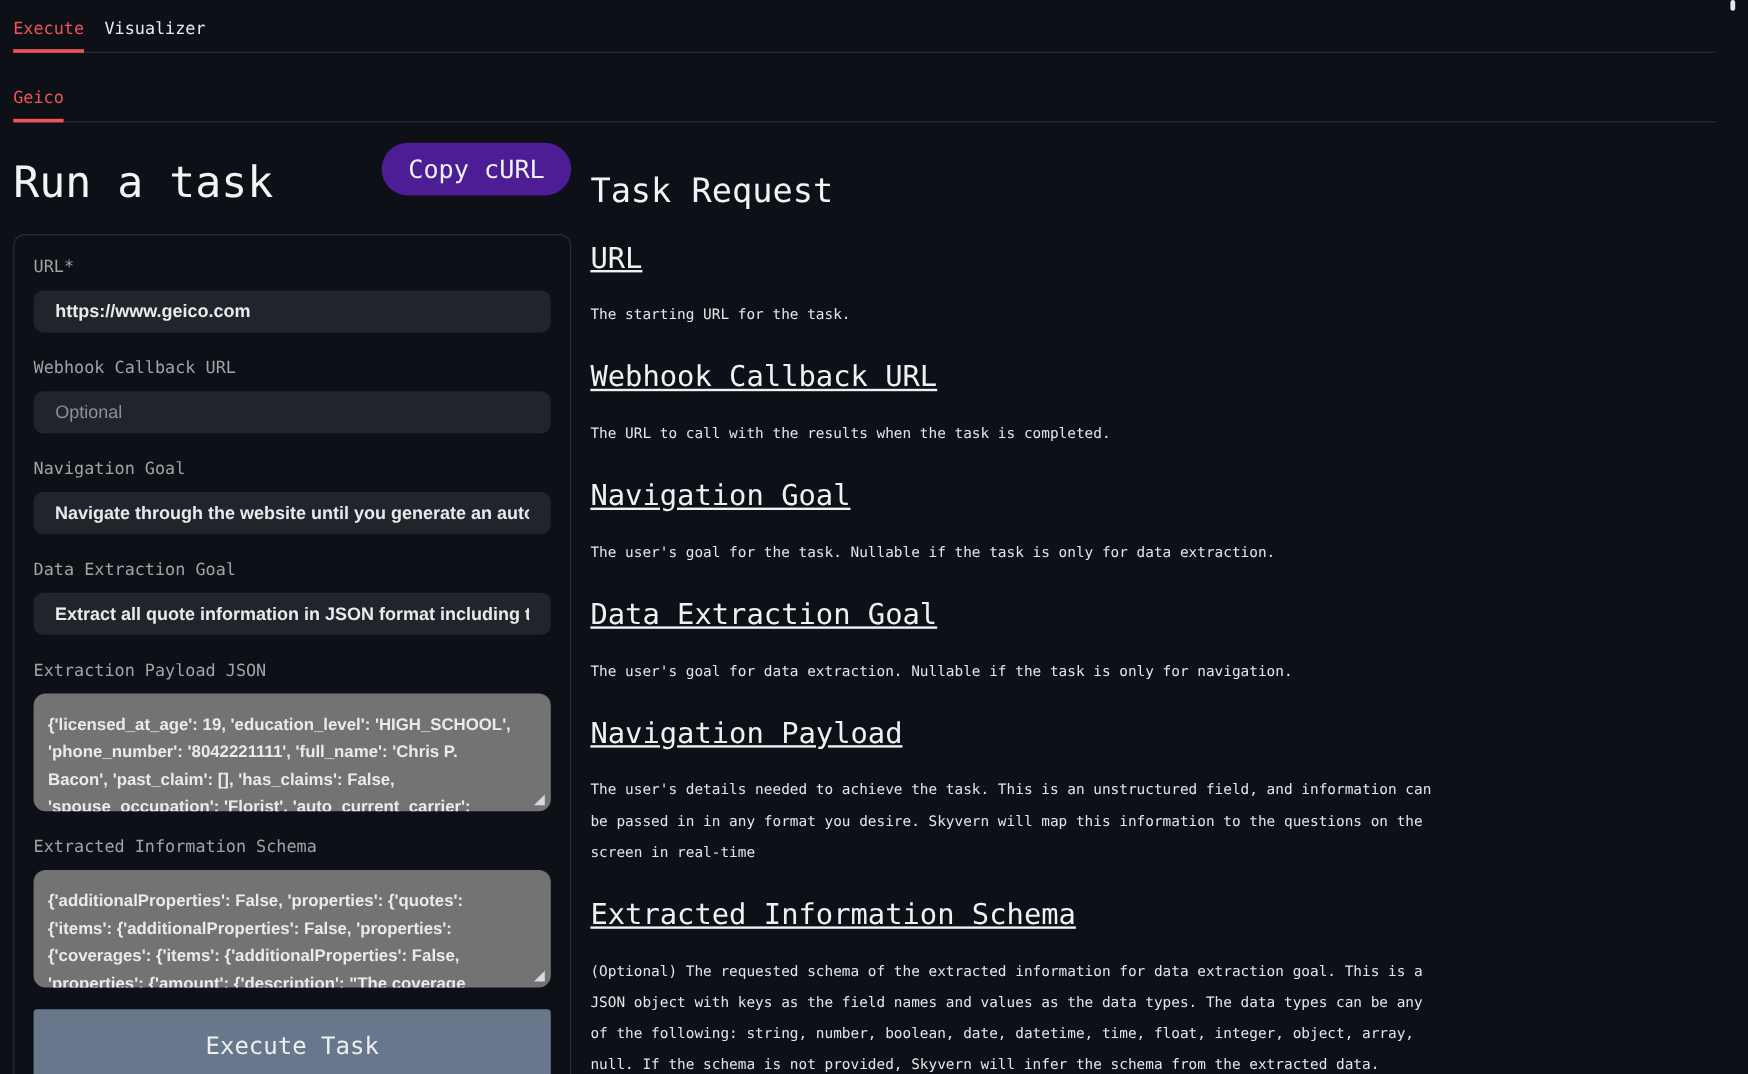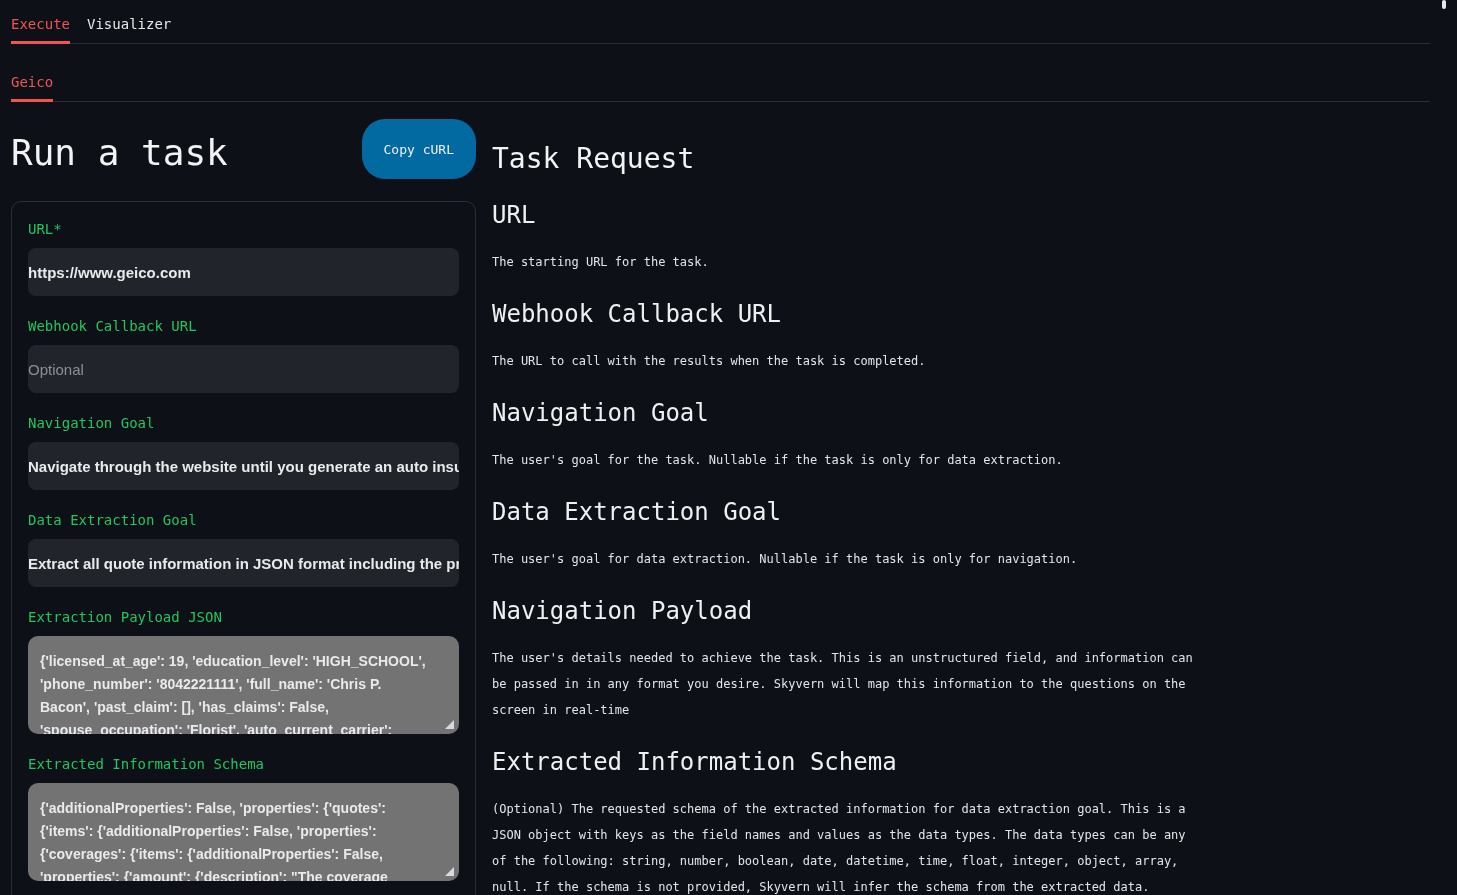"Copy cURL" .copy-curl-btn { background: #0369a1 -> #4c1d95; font-size: 13px -> 21px; height: 60px -> 44px }
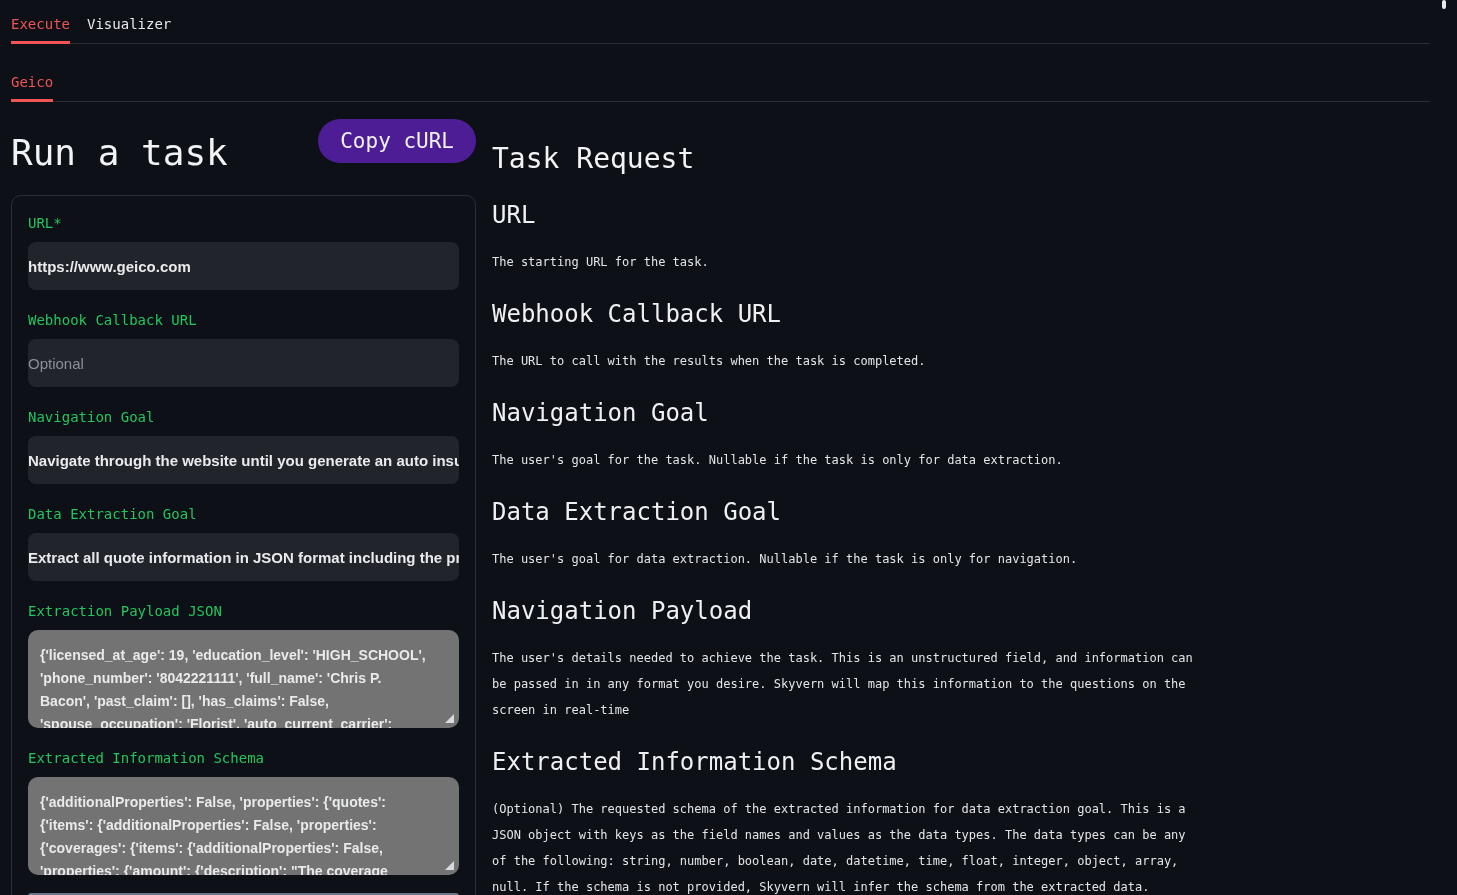"URL*" .field-label { color: #22c55e -> #a3a3a3 }
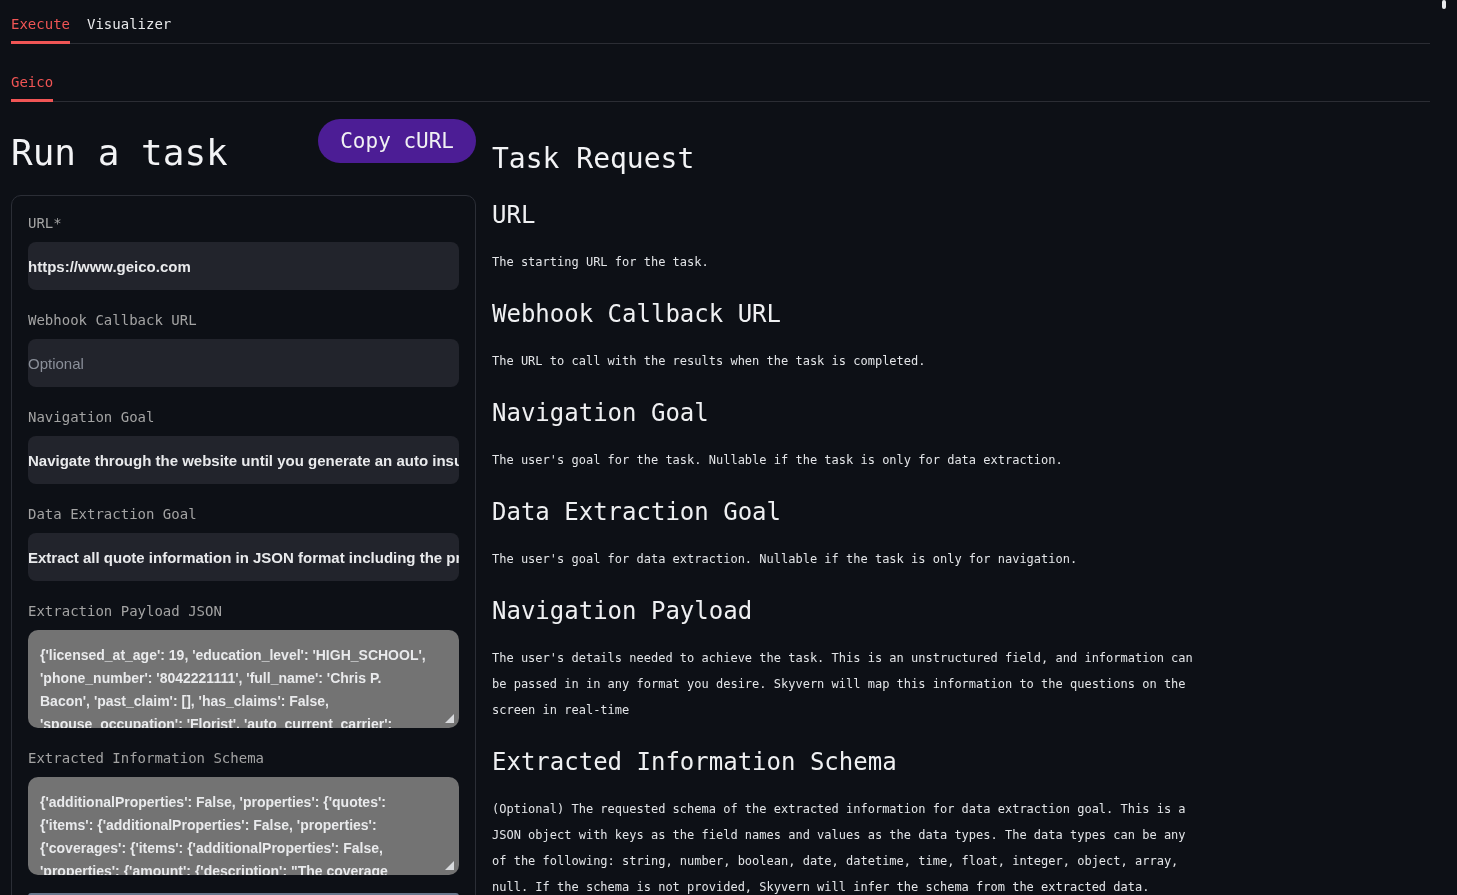"URL" .doc-heading { text-decoration: none -> underline }
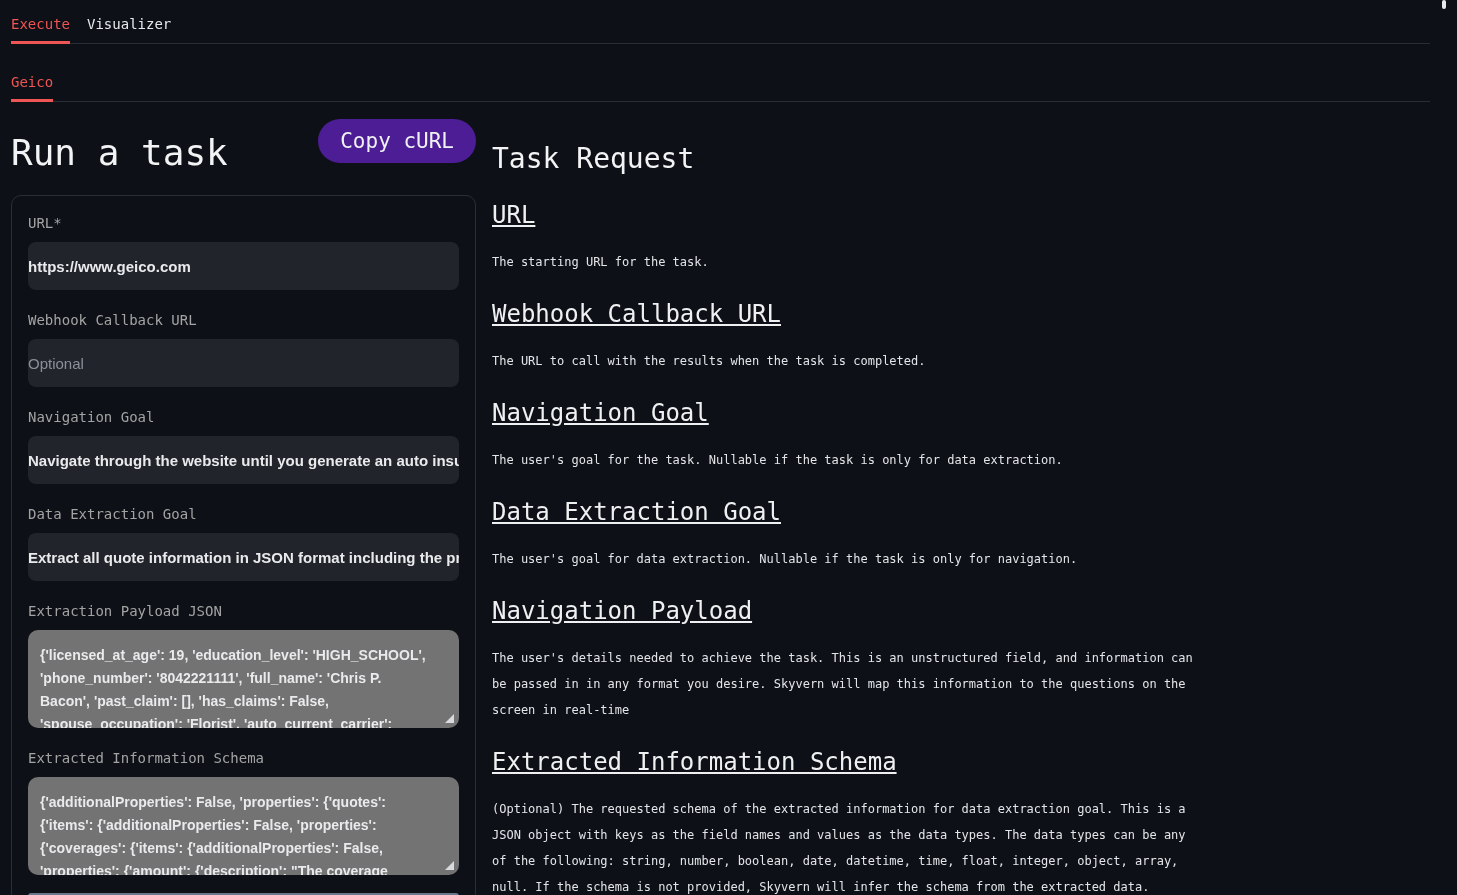"https://www.geico.com" .text-input { height: 48px -> 35px; padding: 0 0 -> 0 18px }
